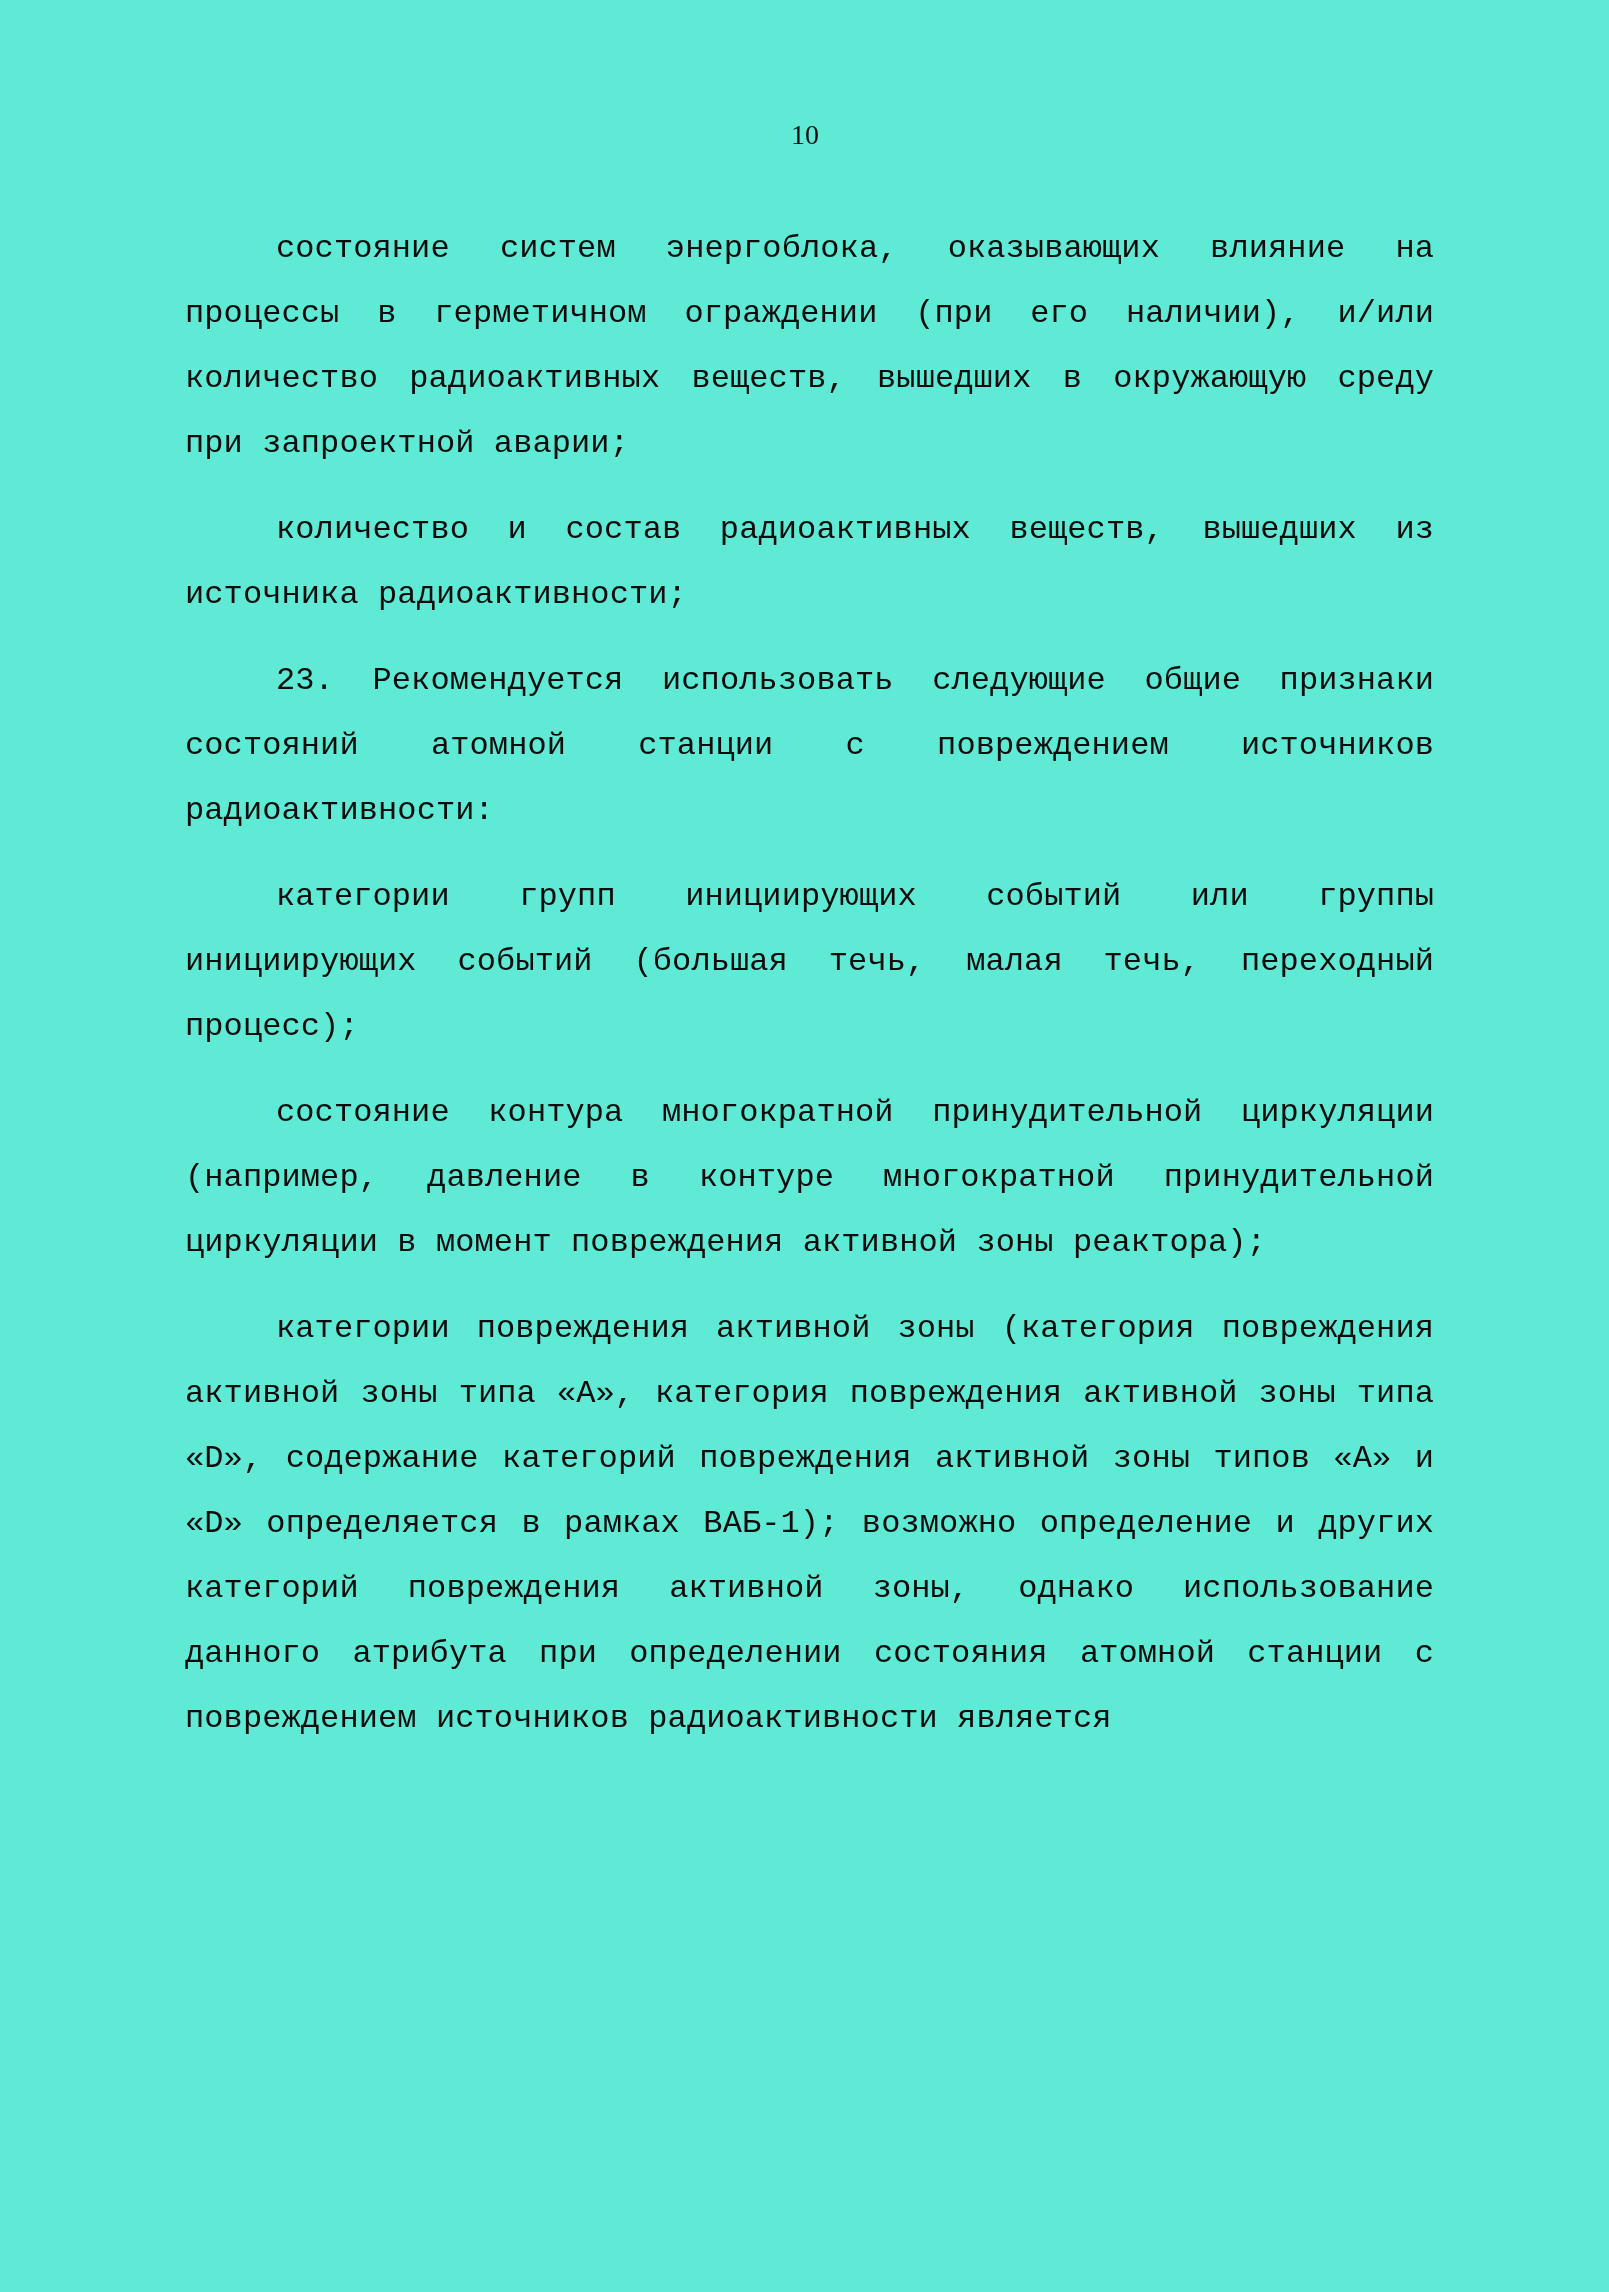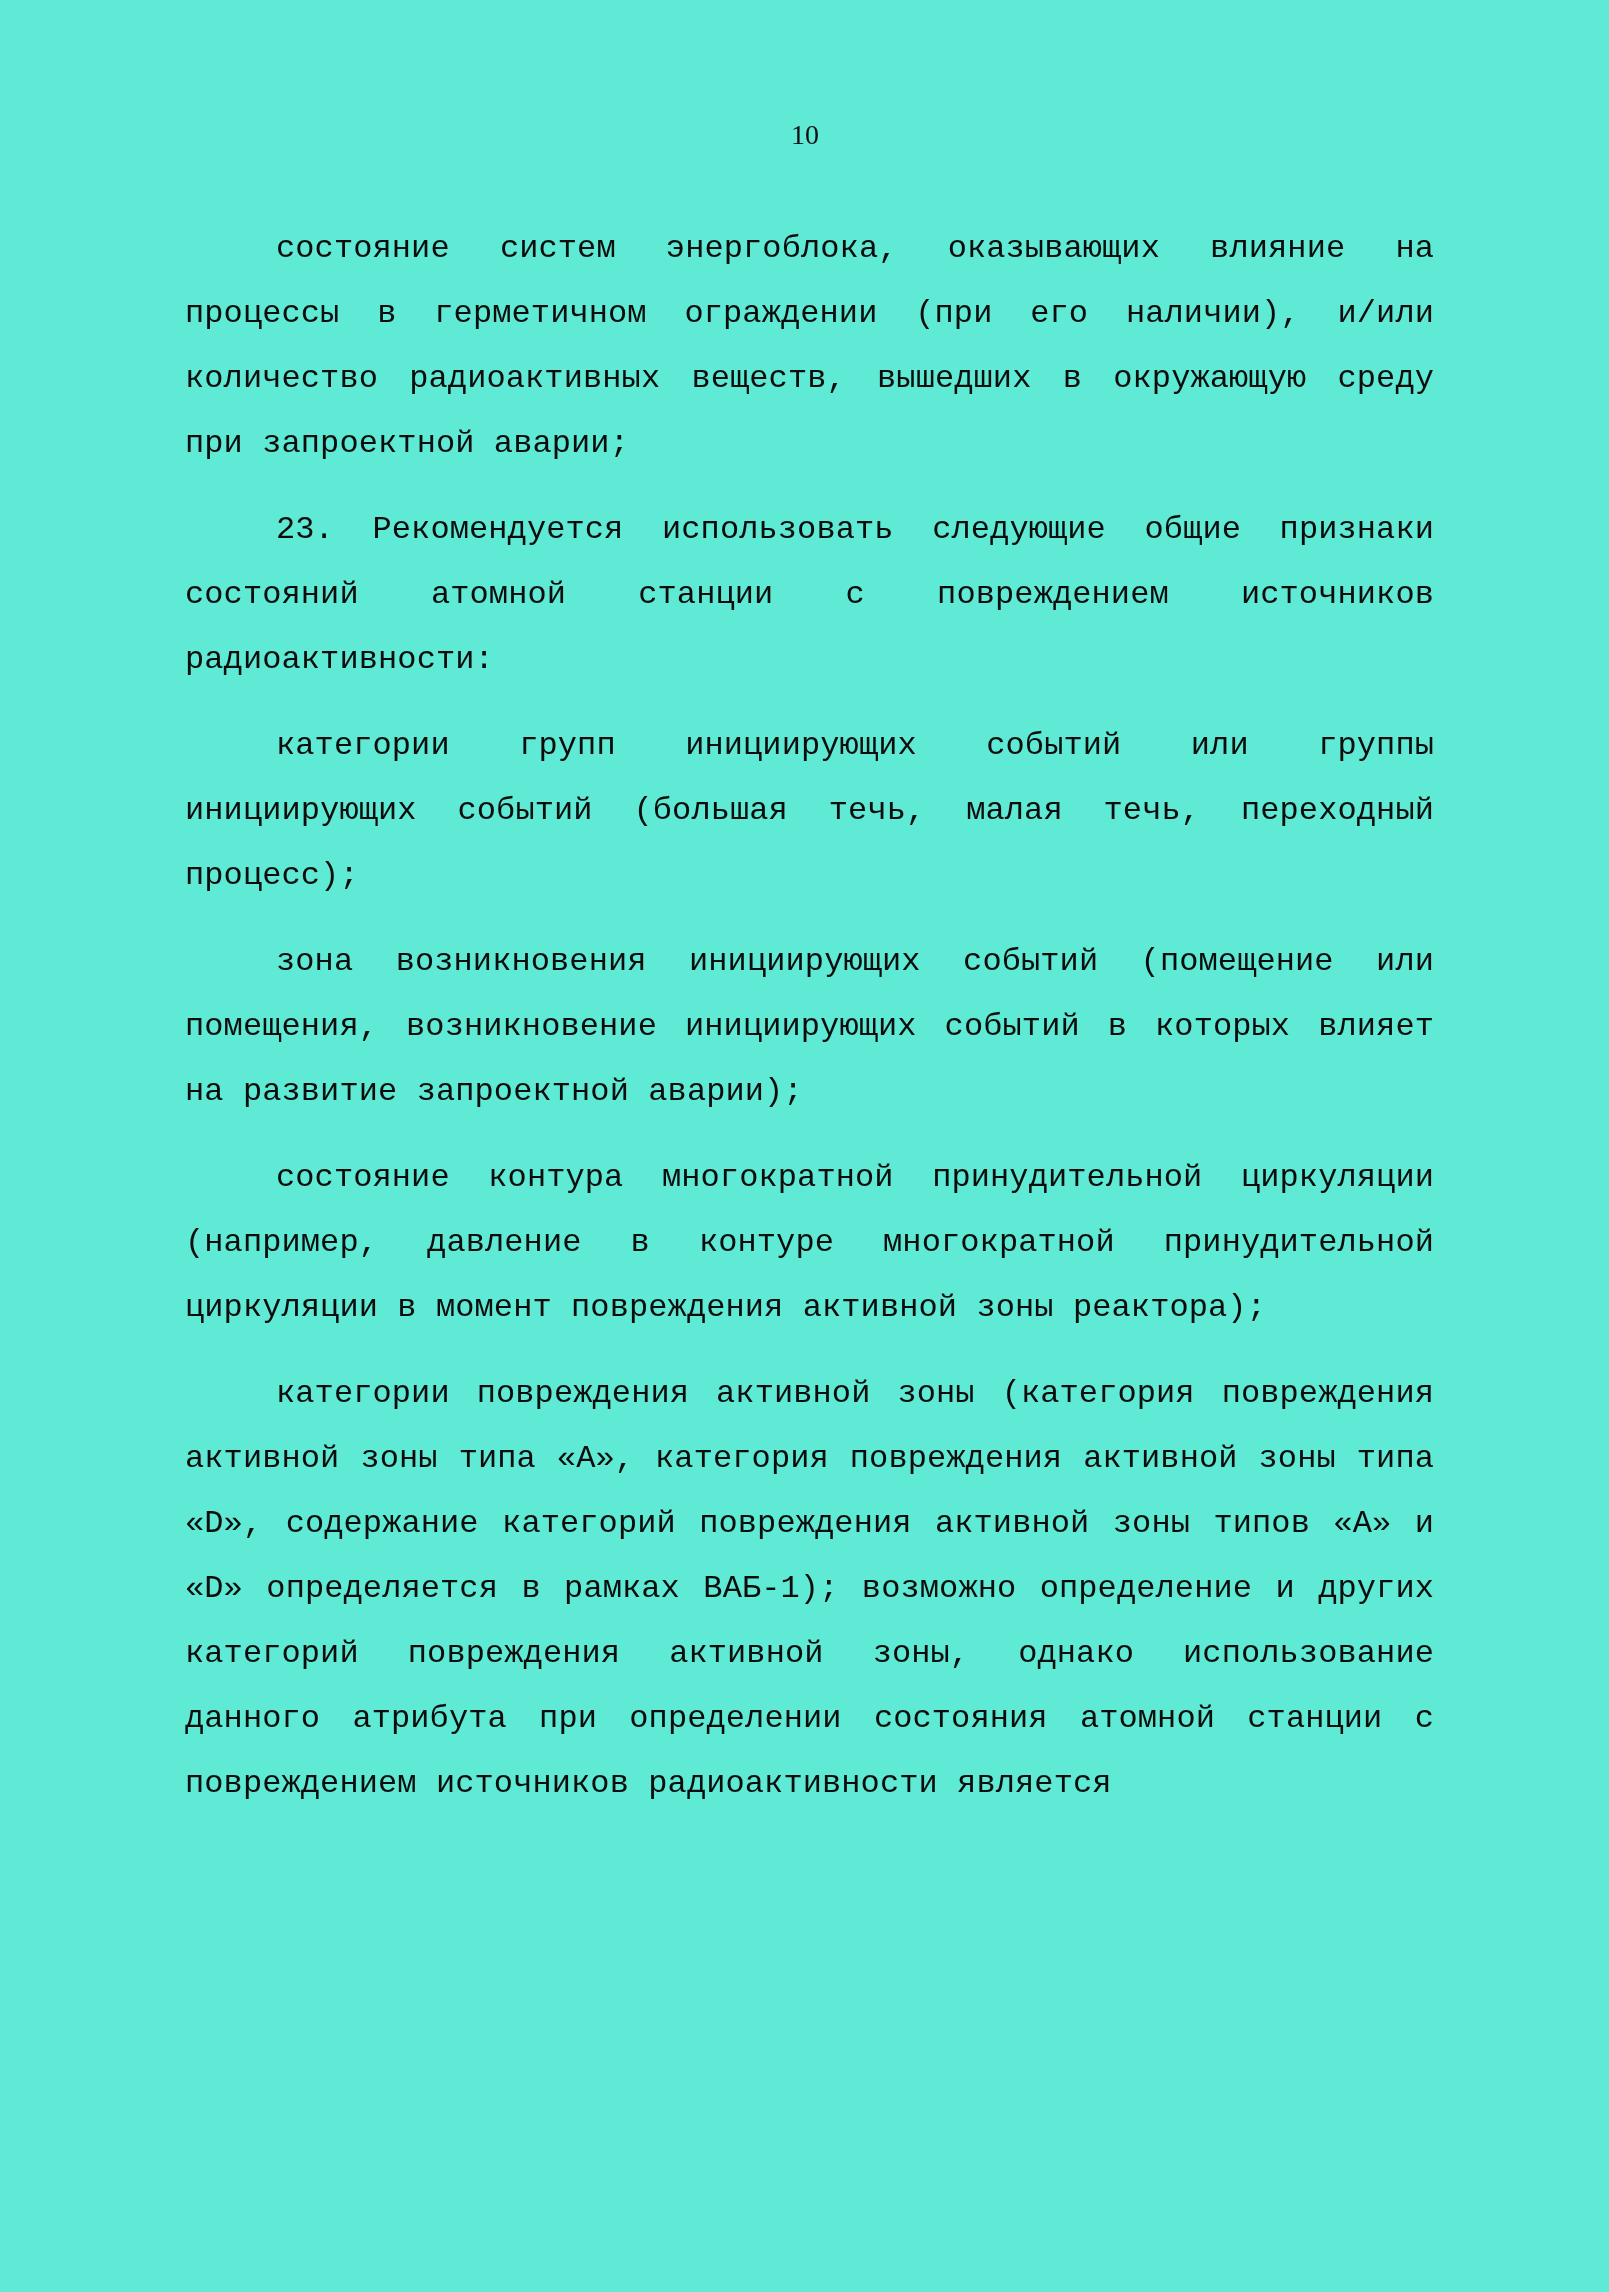"количество и состав радиоактивных" p.para { html: none -> <p>количество и состав радиоактивных веществ, вышедших из источника радиоактивности;</p> }
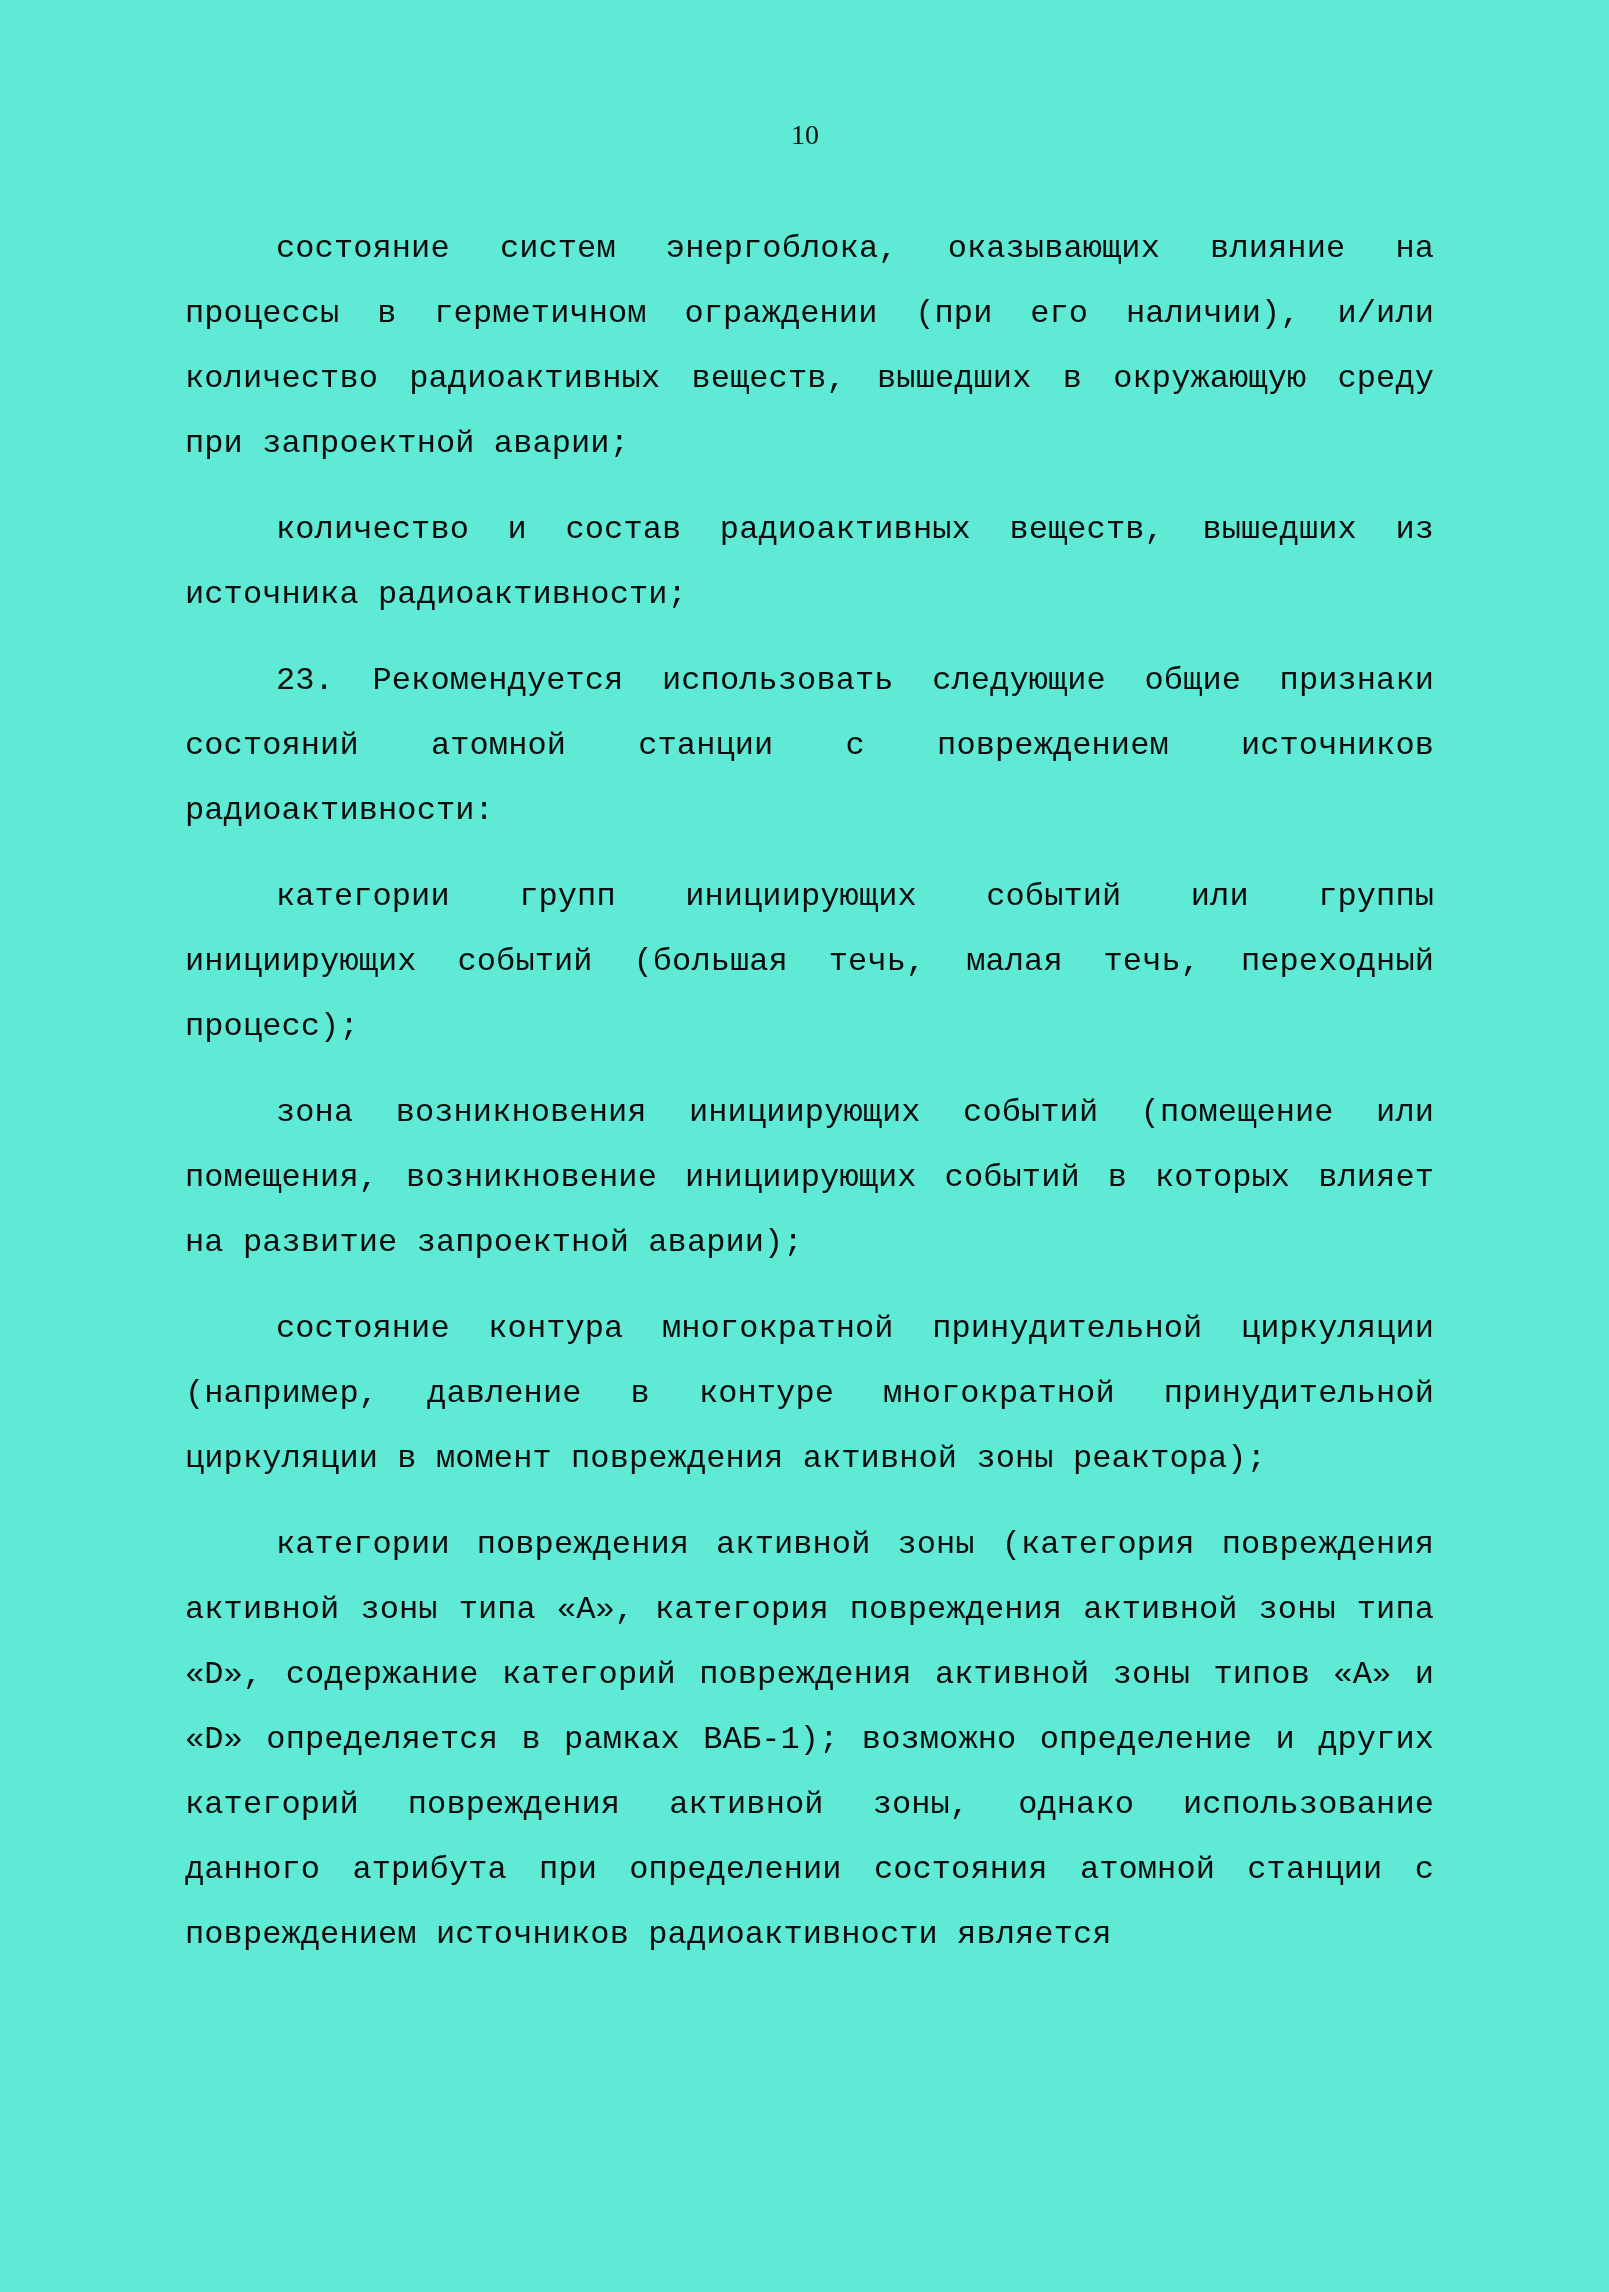"зона возникновения инициирующих событий" p.para { html: <p>зона возникновения инициирующих событий (помещение или помещения, возникновение инициирующих событий в которых влияет на развитие запроектной аварии);</p> -> none }
